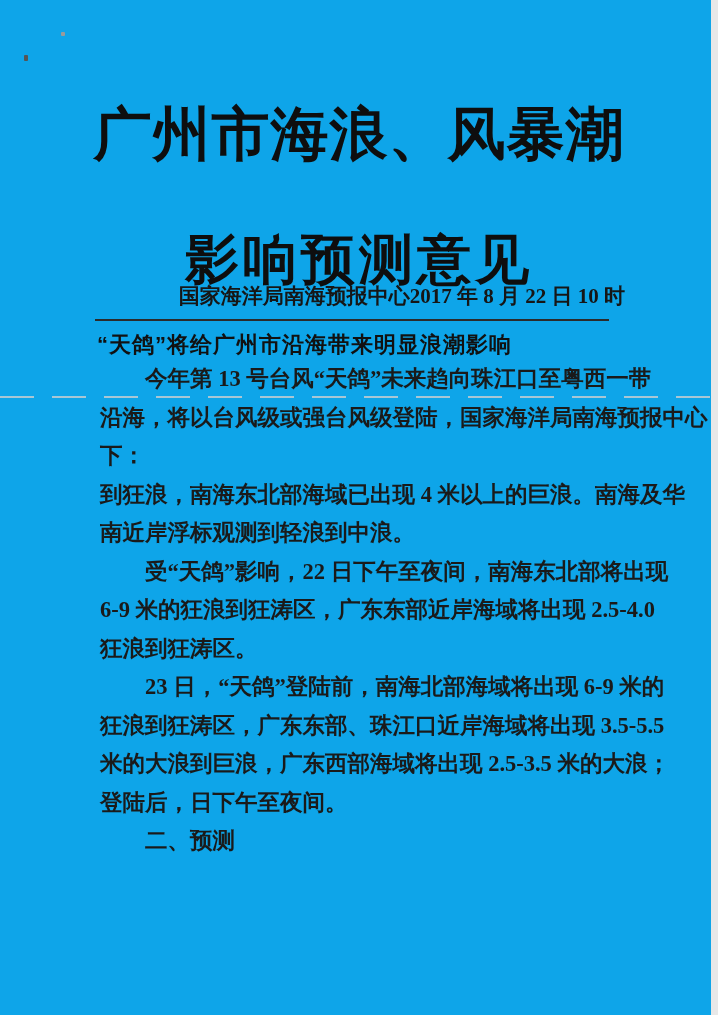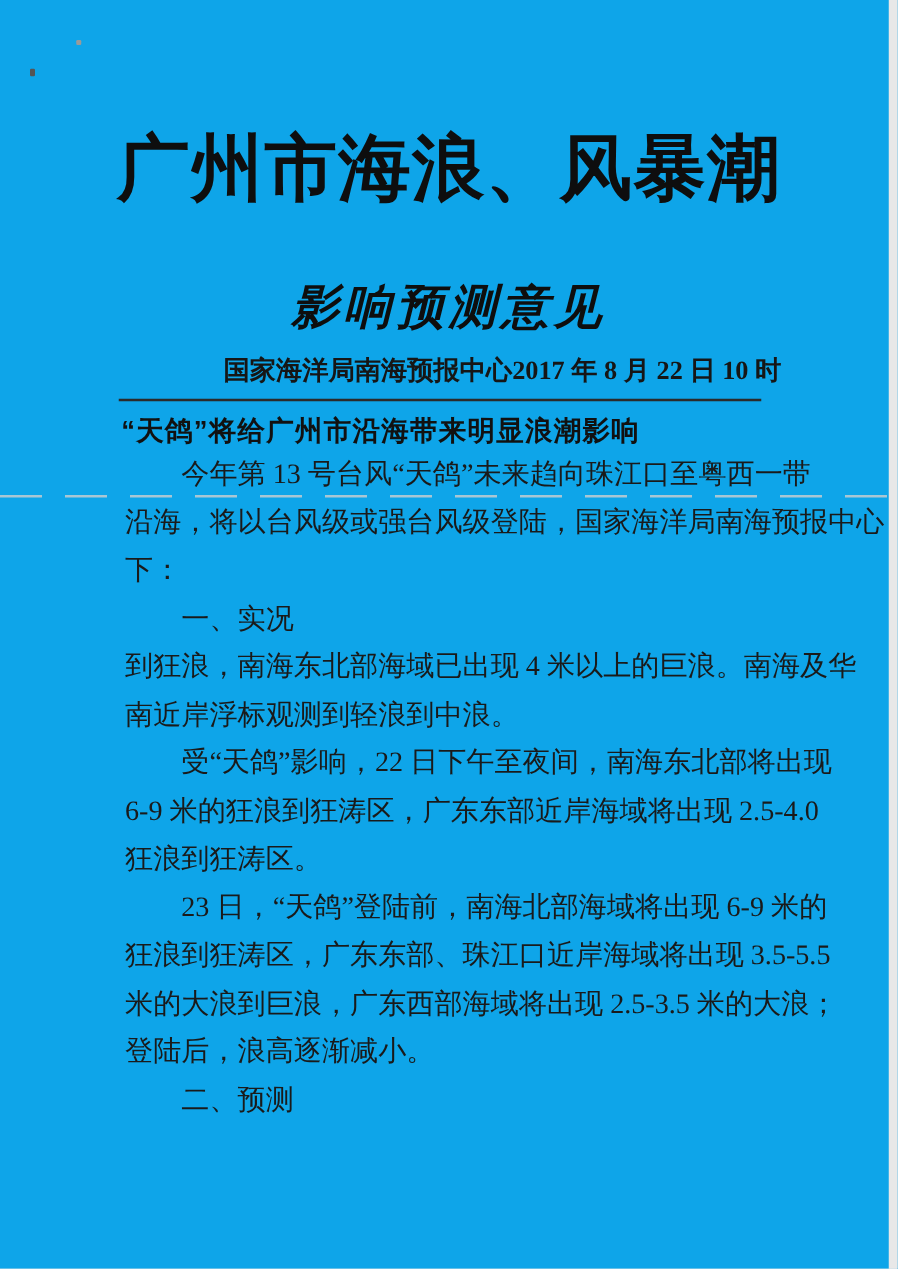"影响预测意见" .title-line-2 { font-size: 38px -> 54px; font-style: italic -> none; margin-top: 48px -> 62px }
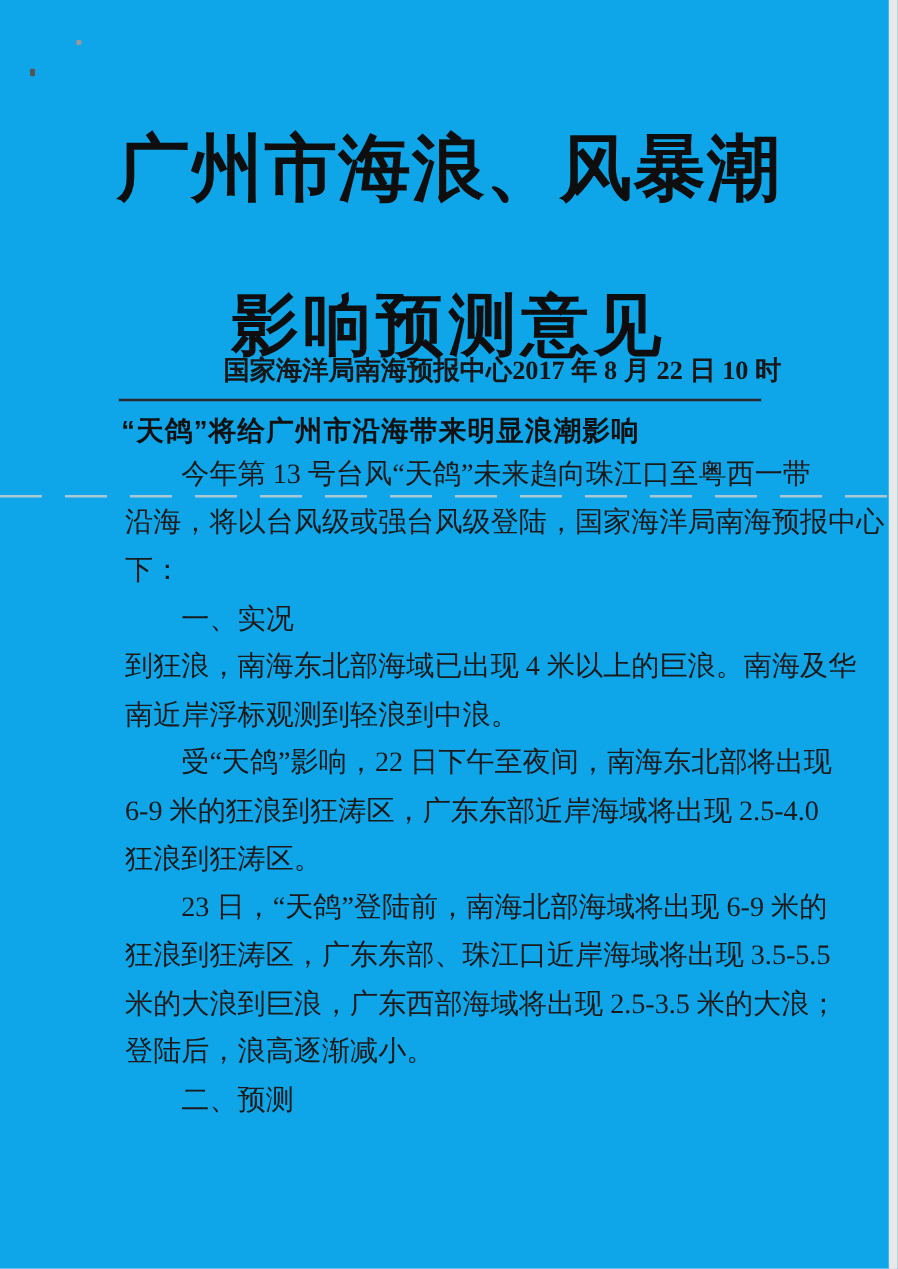"今年第 13 号台风“天鸽”未来趋向珠江口至粤西一带" .doc-body .line { font-weight: none -> bold }
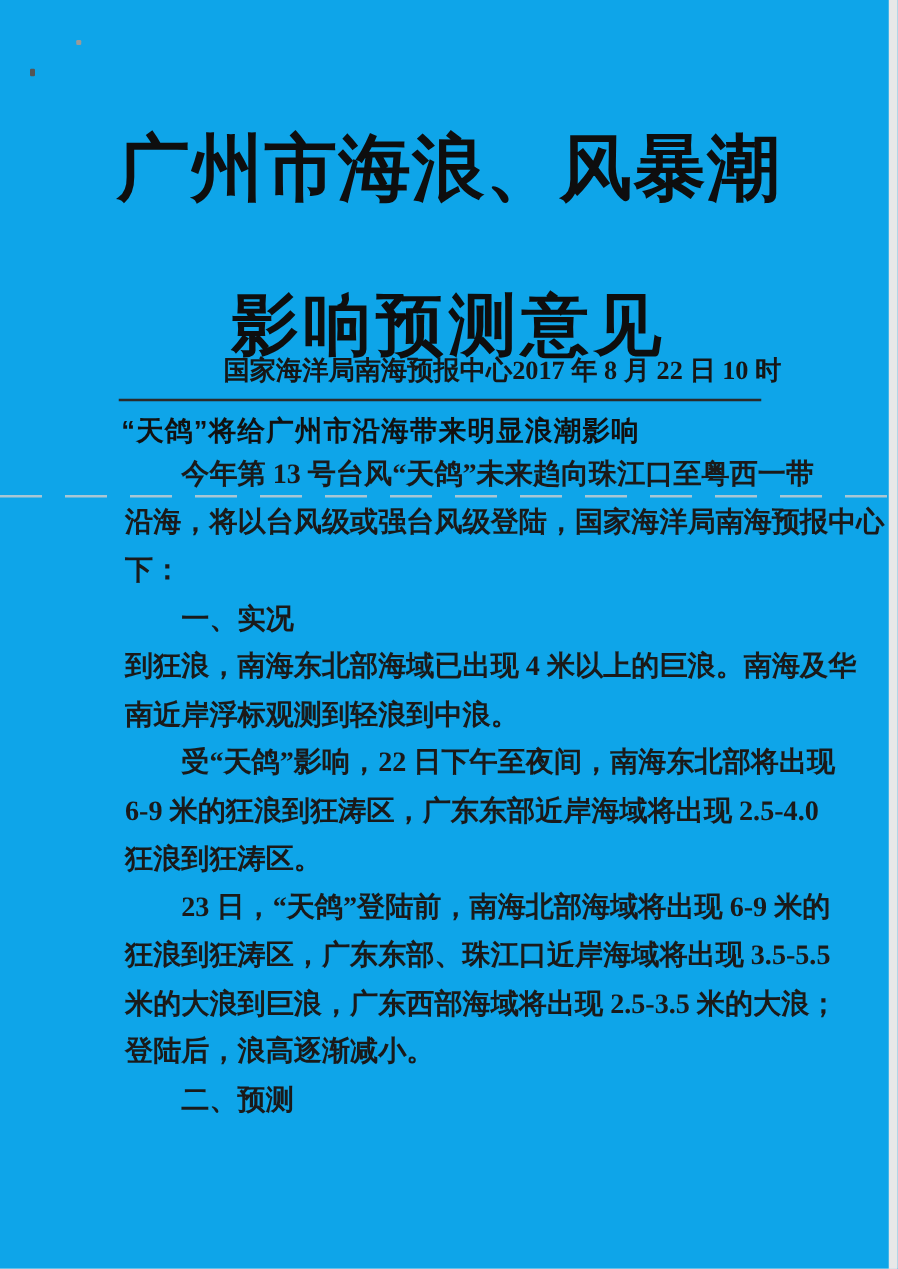"一、实况" div.line { html: <div>一、实况</div> -> none }
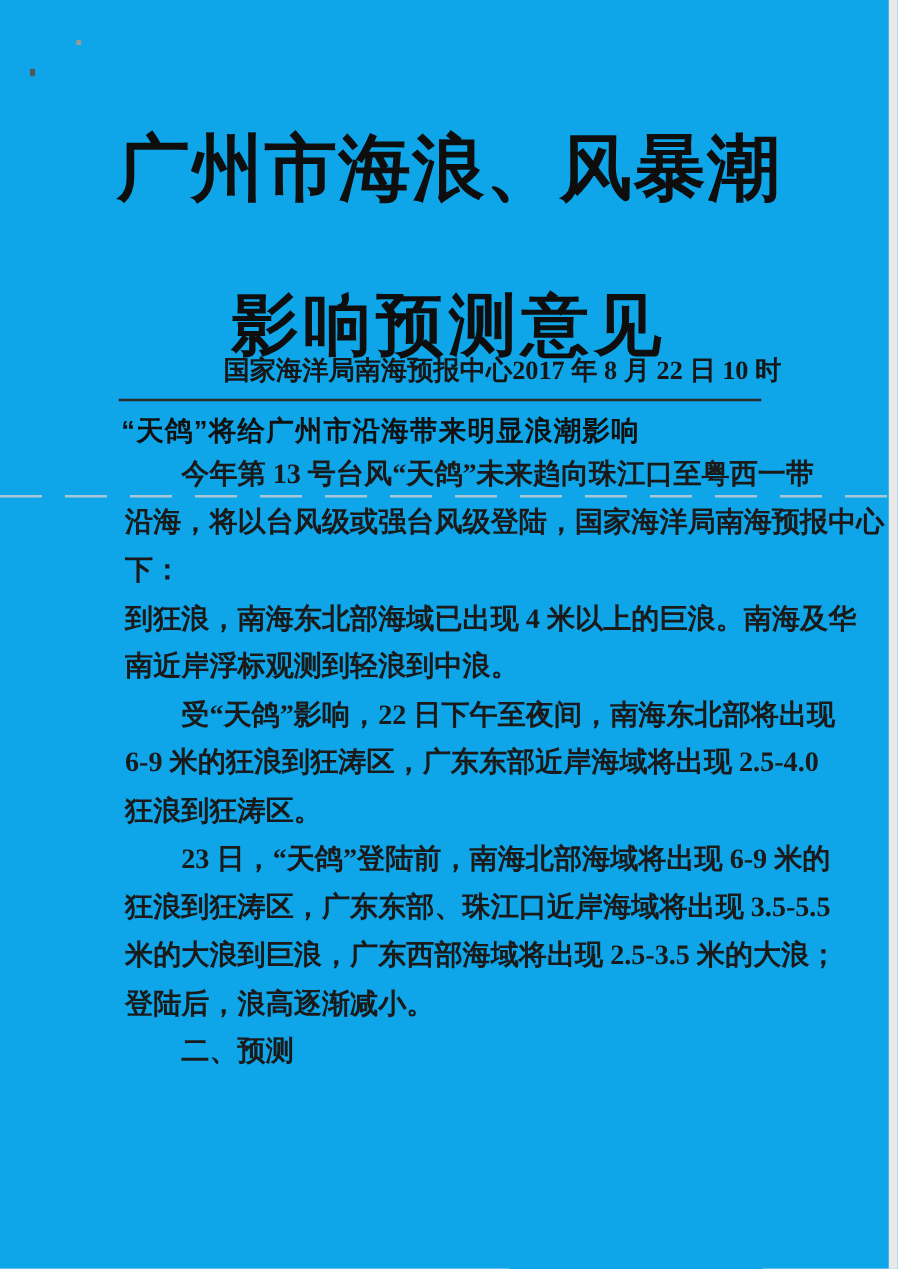"登陆后，浪高逐渐减小。" div.line { text: 浪高逐渐减小 -> 日下午至夜间 }
